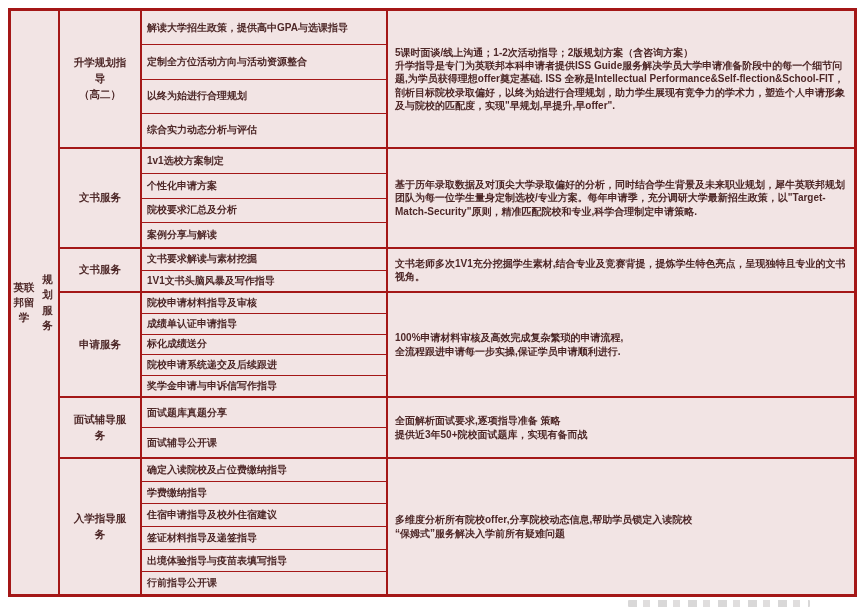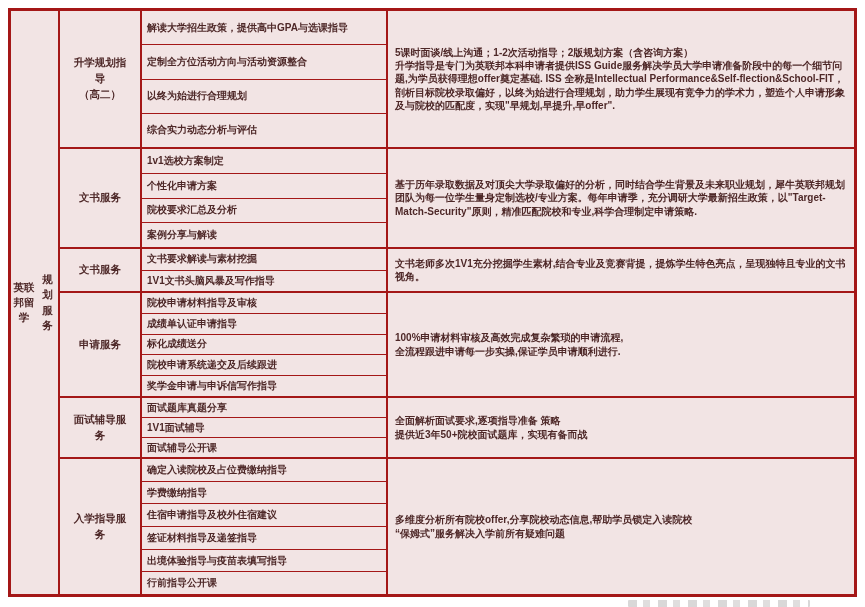"1V1面试辅导" div.item { html: <div>1V1面试辅导</div> -> none }
